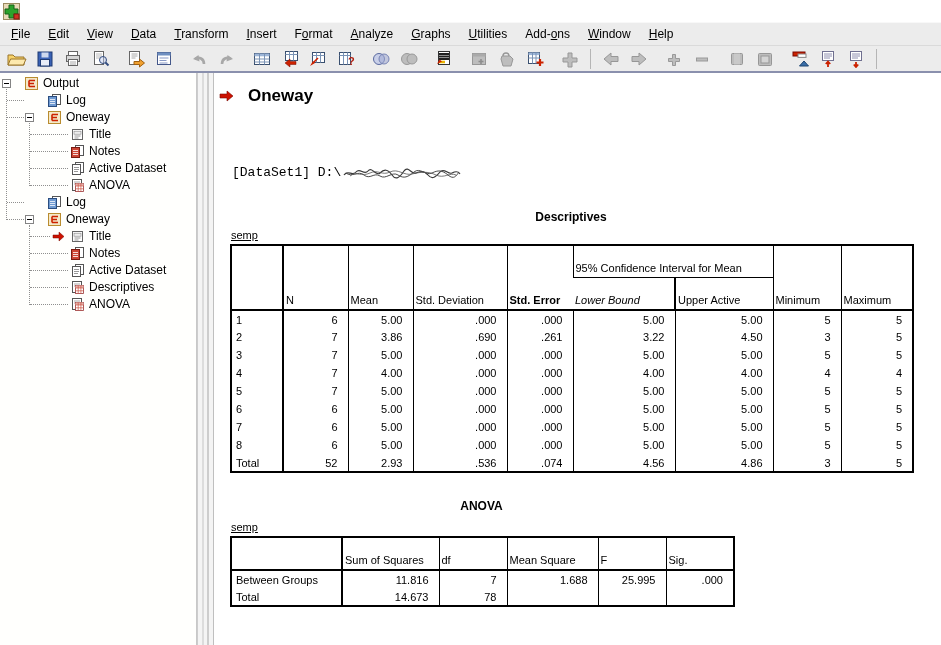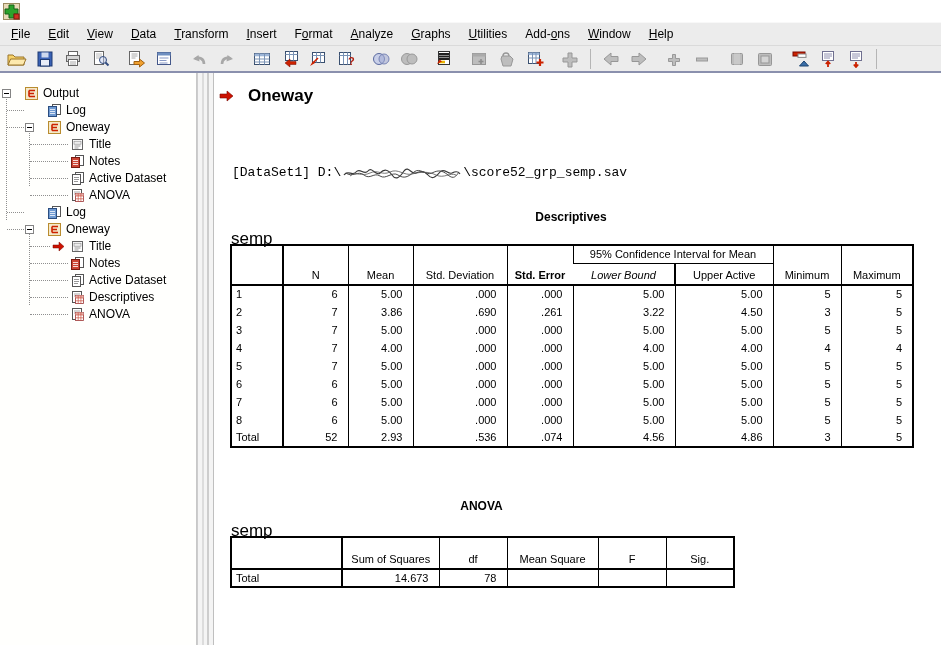"Output" .sidebar { padding-top: 12px -> 2px }
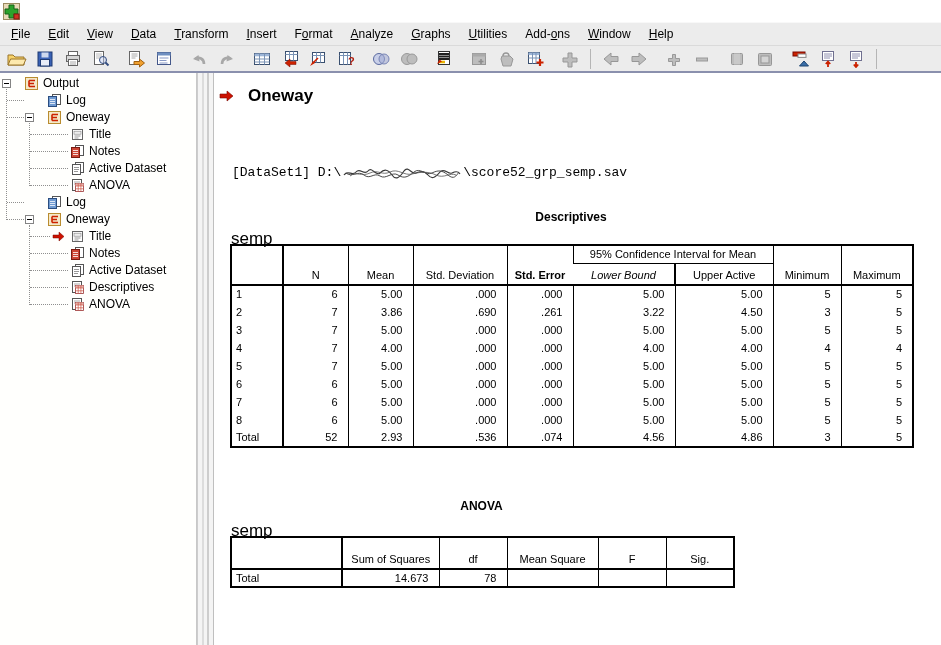"\score52_grp_semp.sav" span { html: <span>\score52_grp_semp.sav</span> -> none }
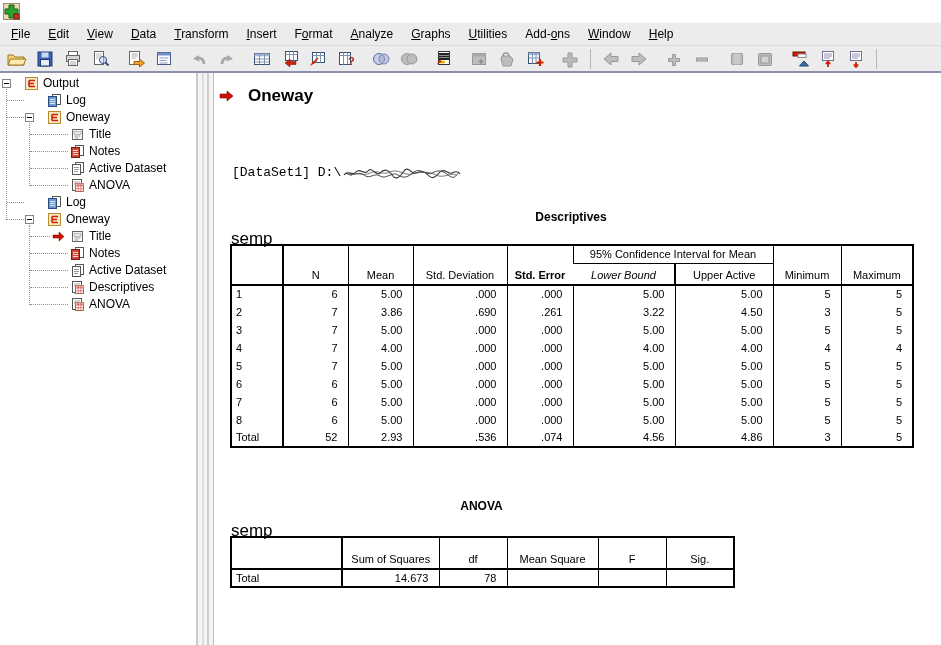"semp" .layer-label { font-size: 17px -> 11px }
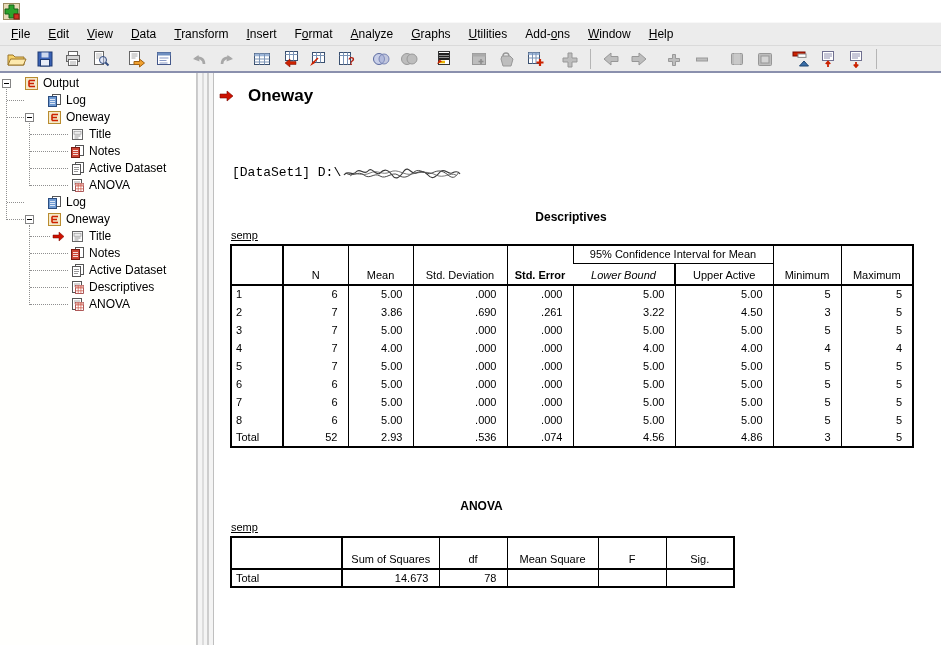"95% Confidence Interval for Mean" table.spss thead th { padding: 2px 2px 3px 2px -> 16px 2px 3px 2px; text-align: center -> left }
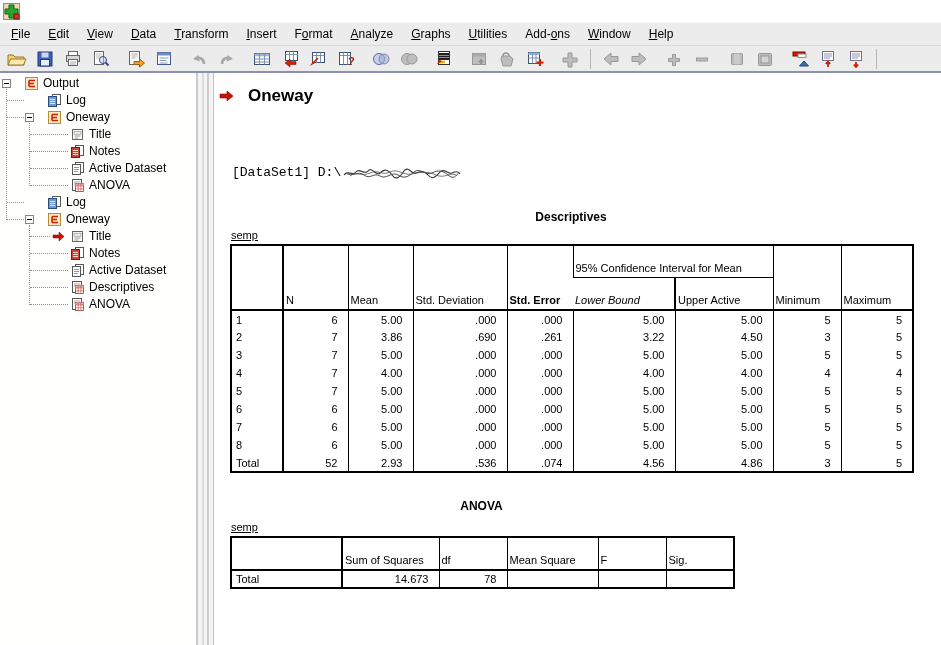"Between Groups" tr { html: none -> <tr> <td>Between Groups</td> <td>11.816</td> <td>7</td> <td>1.688</td> <td>25.995</td> <td>.000</td> </tr> }
